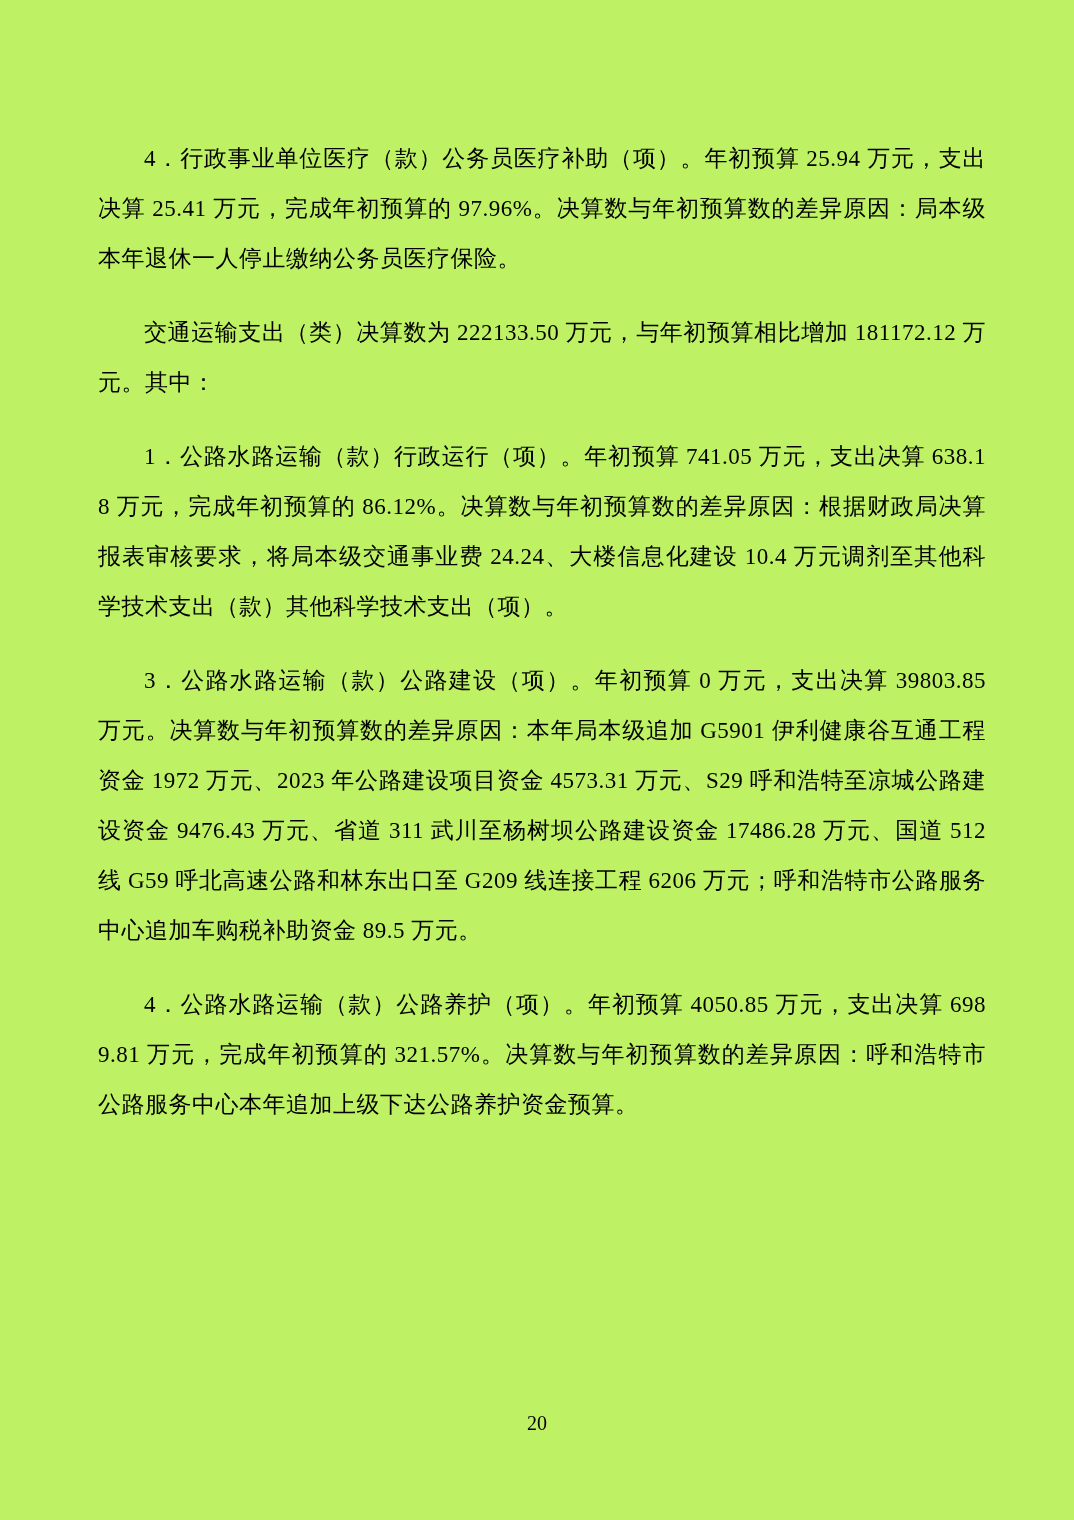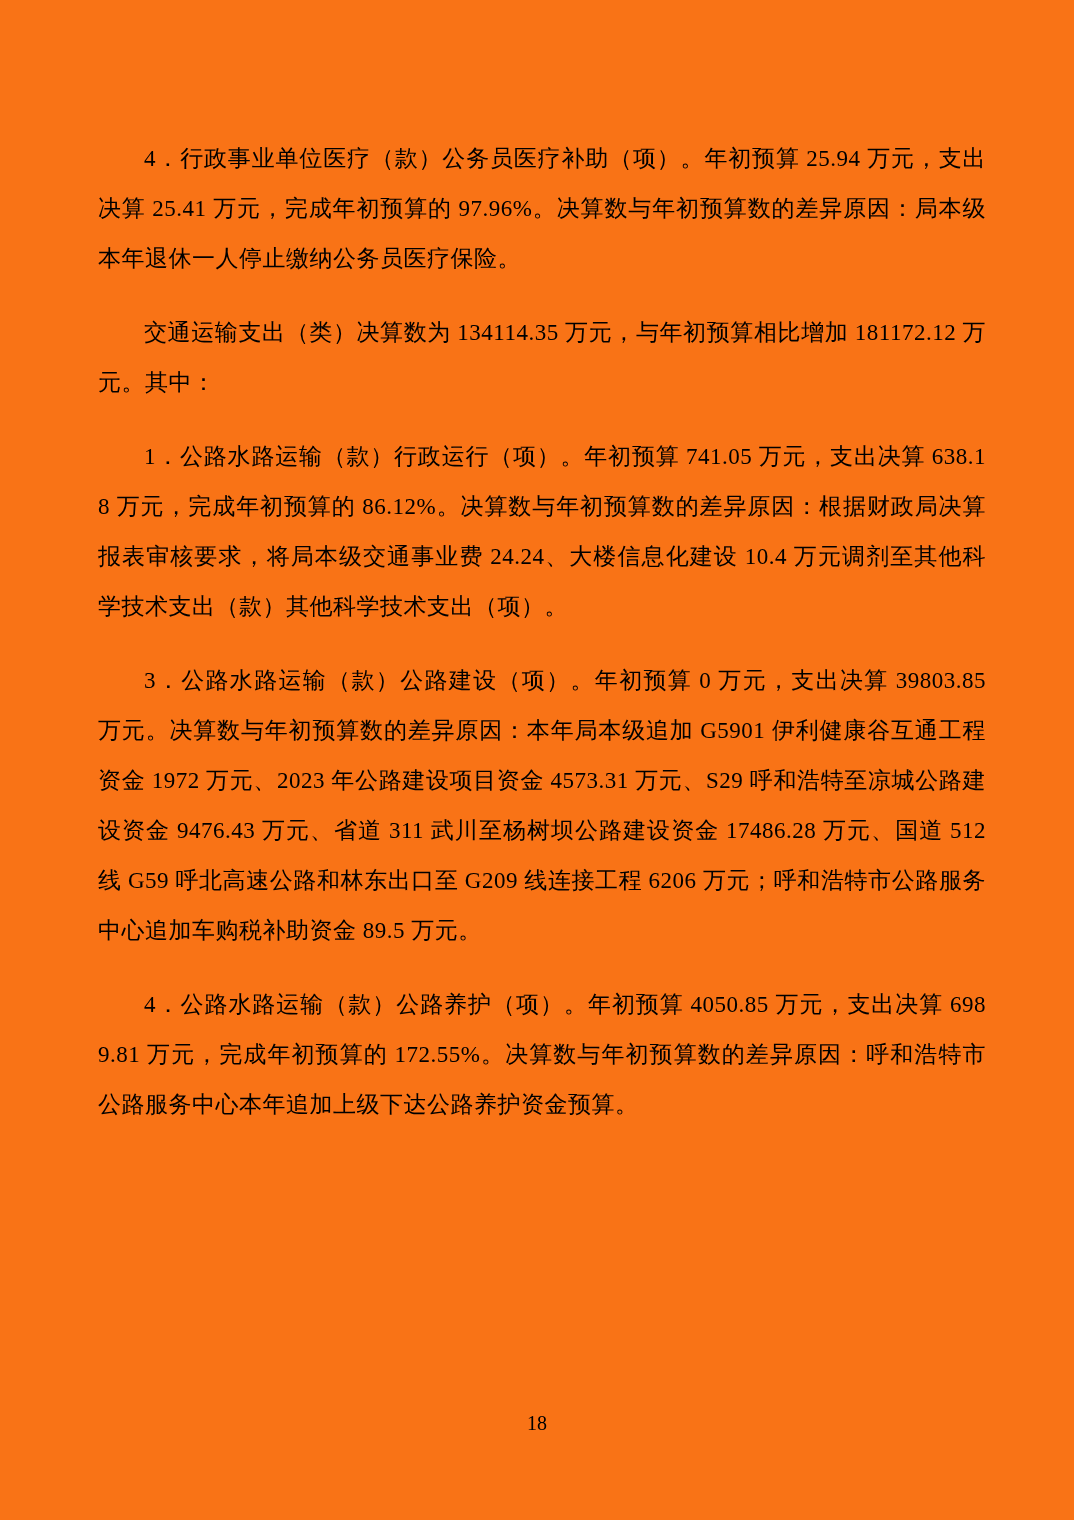"4．行政事业单位医疗（款）公务员医疗补助（项）。年初预算 25.94" .page { background: #f97316 -> #bef264 }
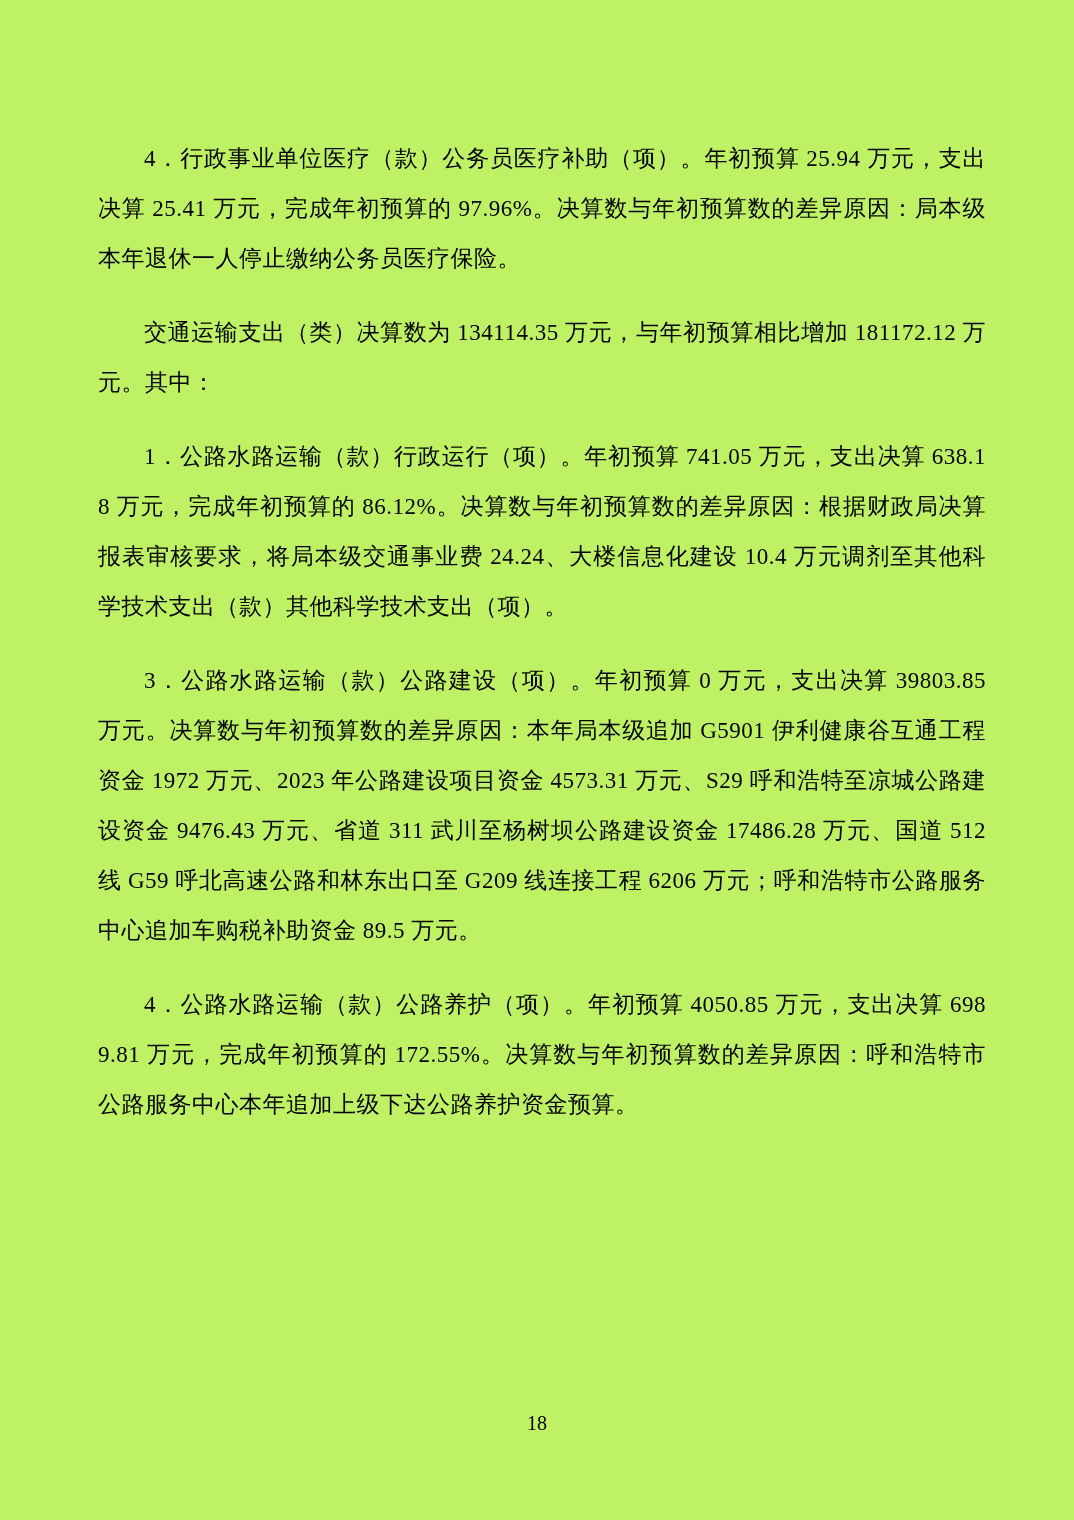"交通运输支出（类）决算数为 134114.35 万元，与年初预算相比增加" p.body-para { text: 134114.35 -> 222133.50 }
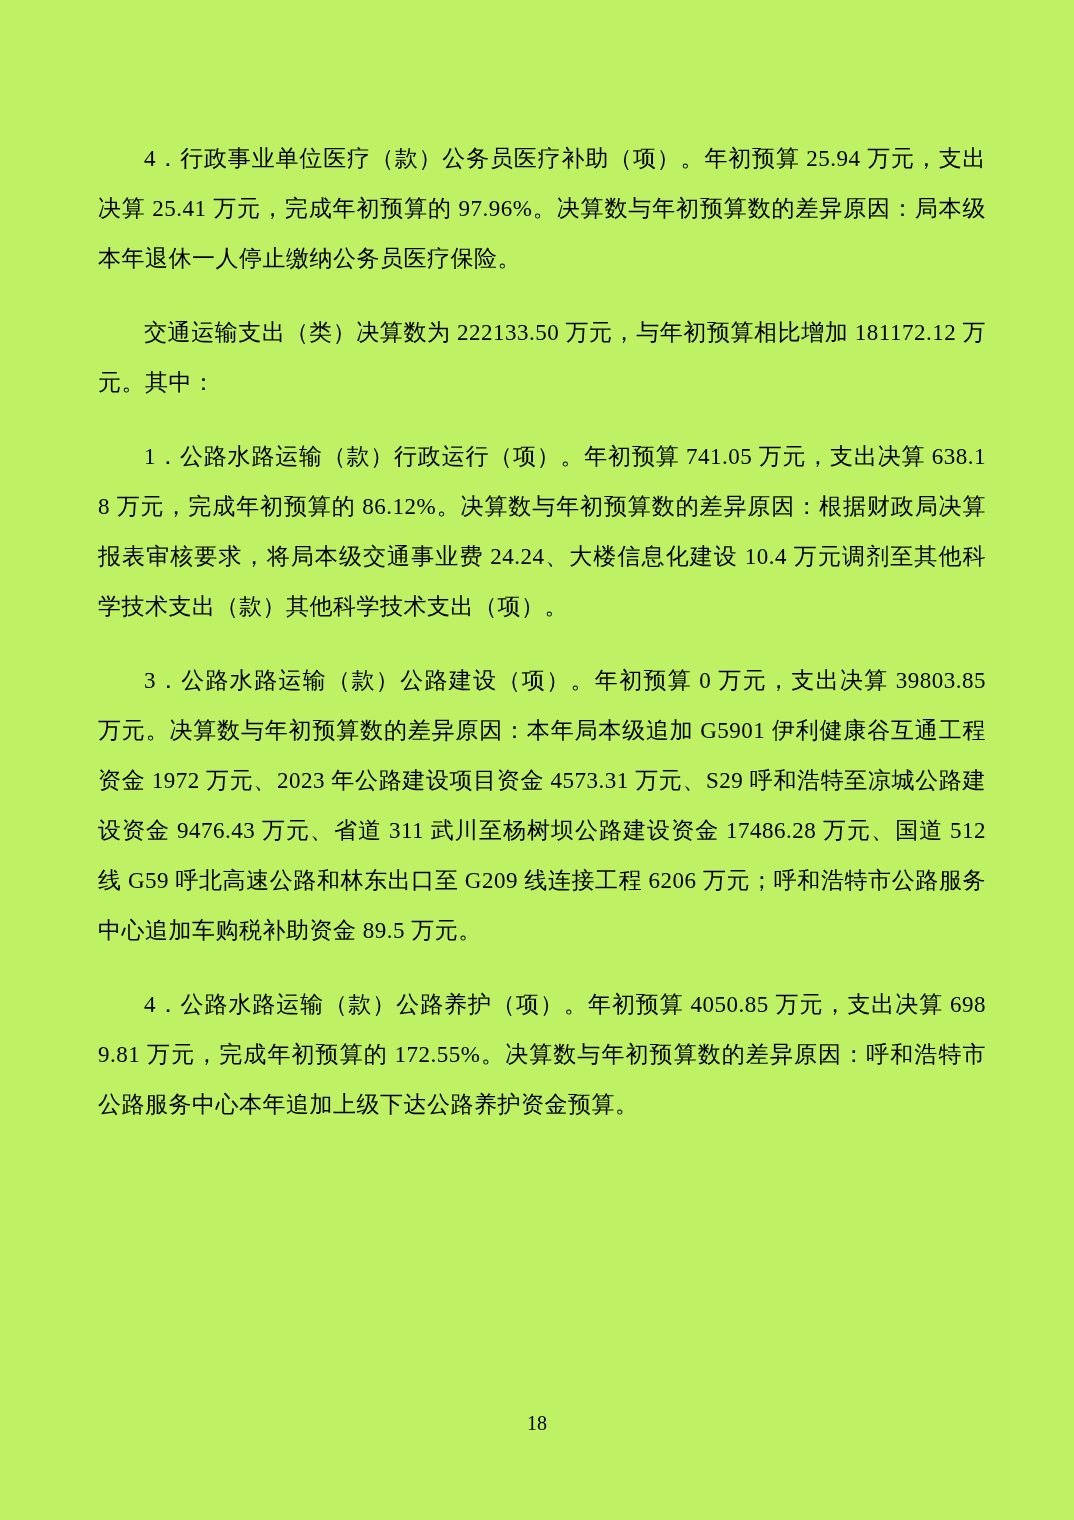"4．公路水路运输（款）公路养护（项）。年初预算 4050.85 万元，支出决算" p.body-para { text: 172.55% -> 321.57% }
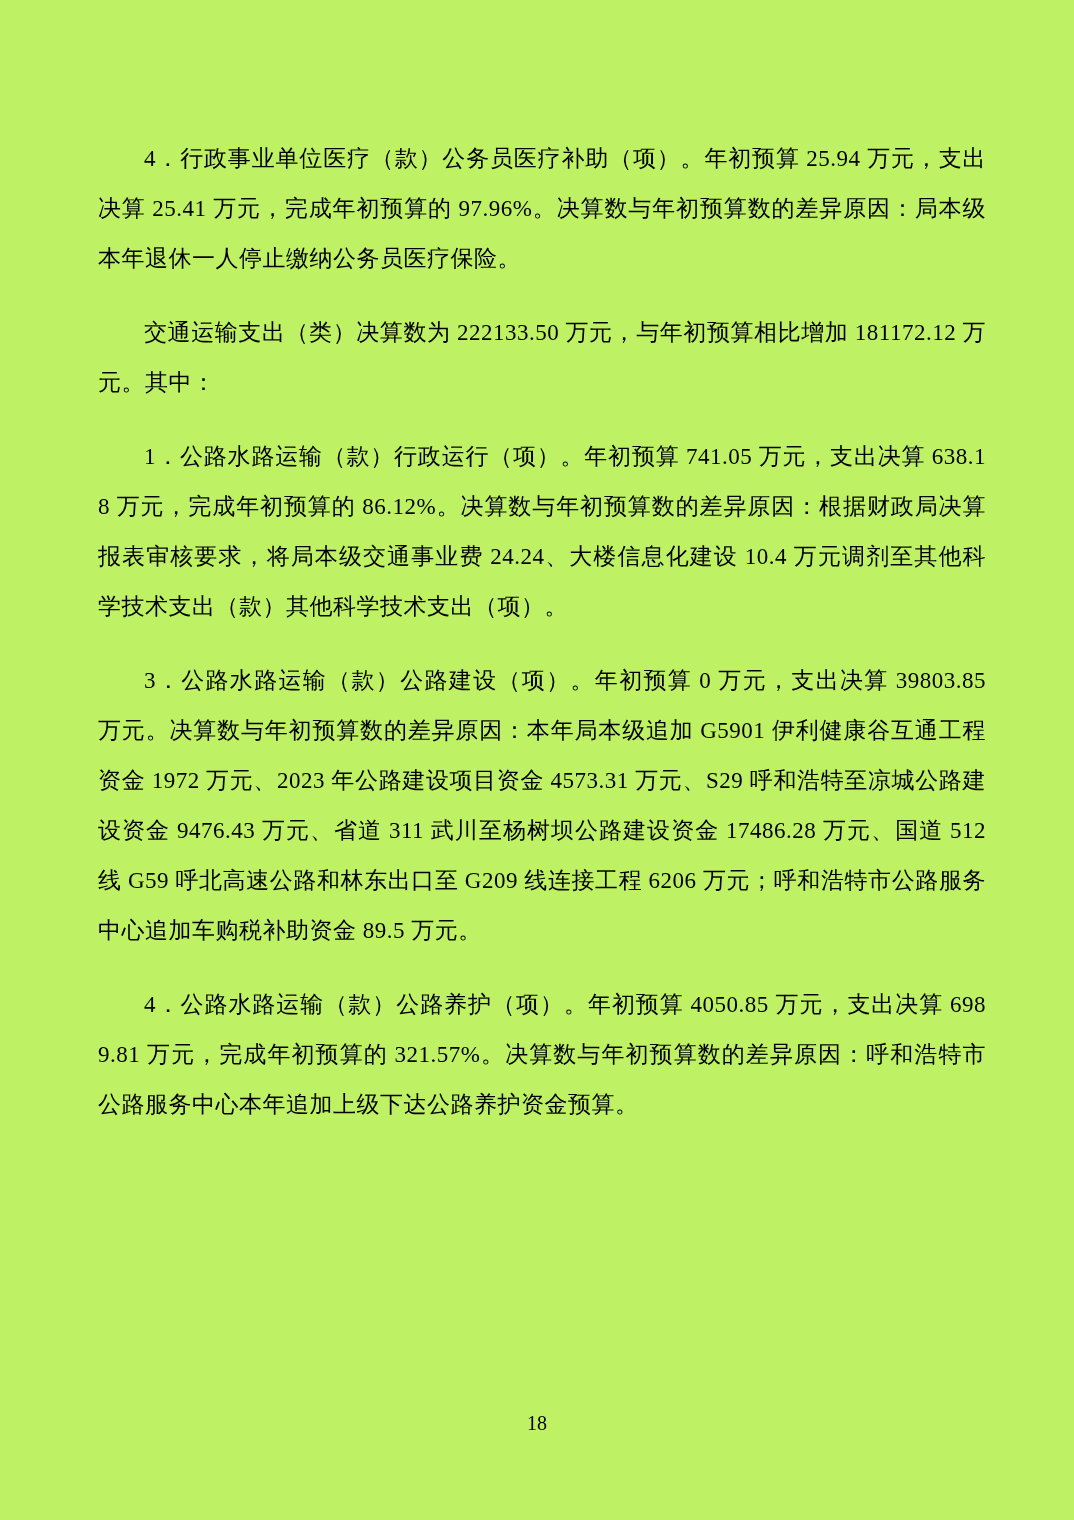"18" div.page-number { text: 18 -> 20 }
